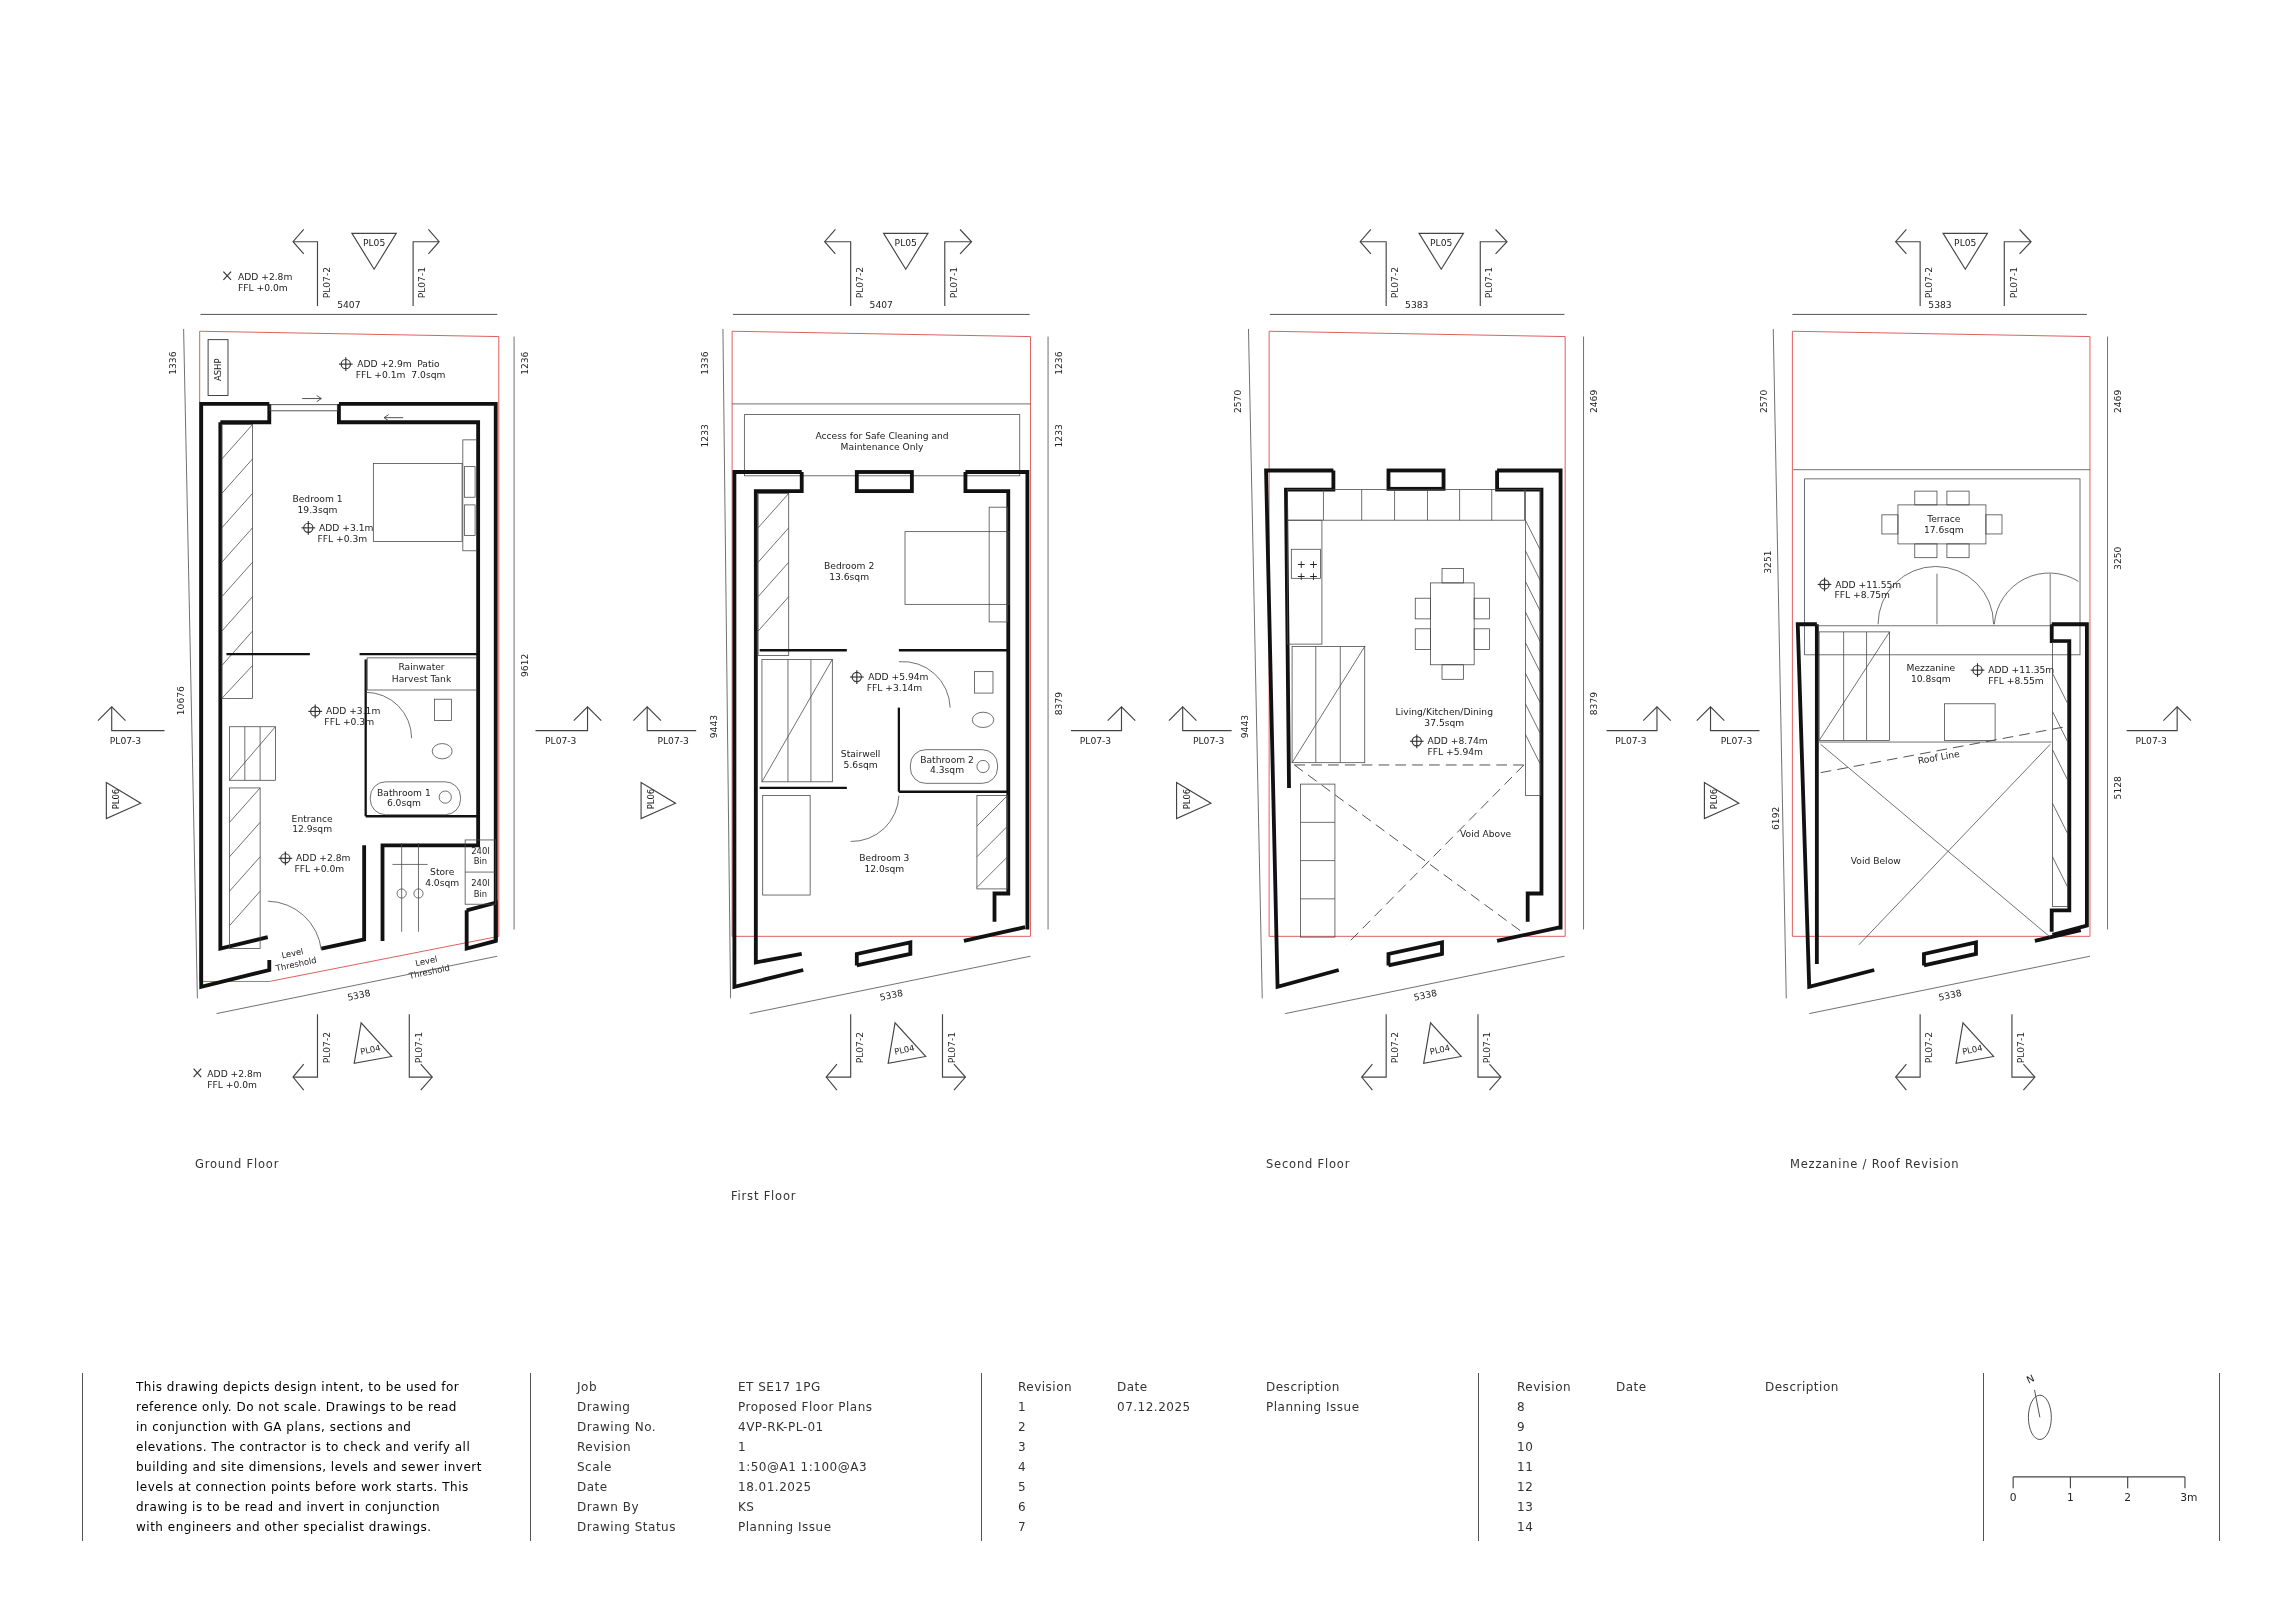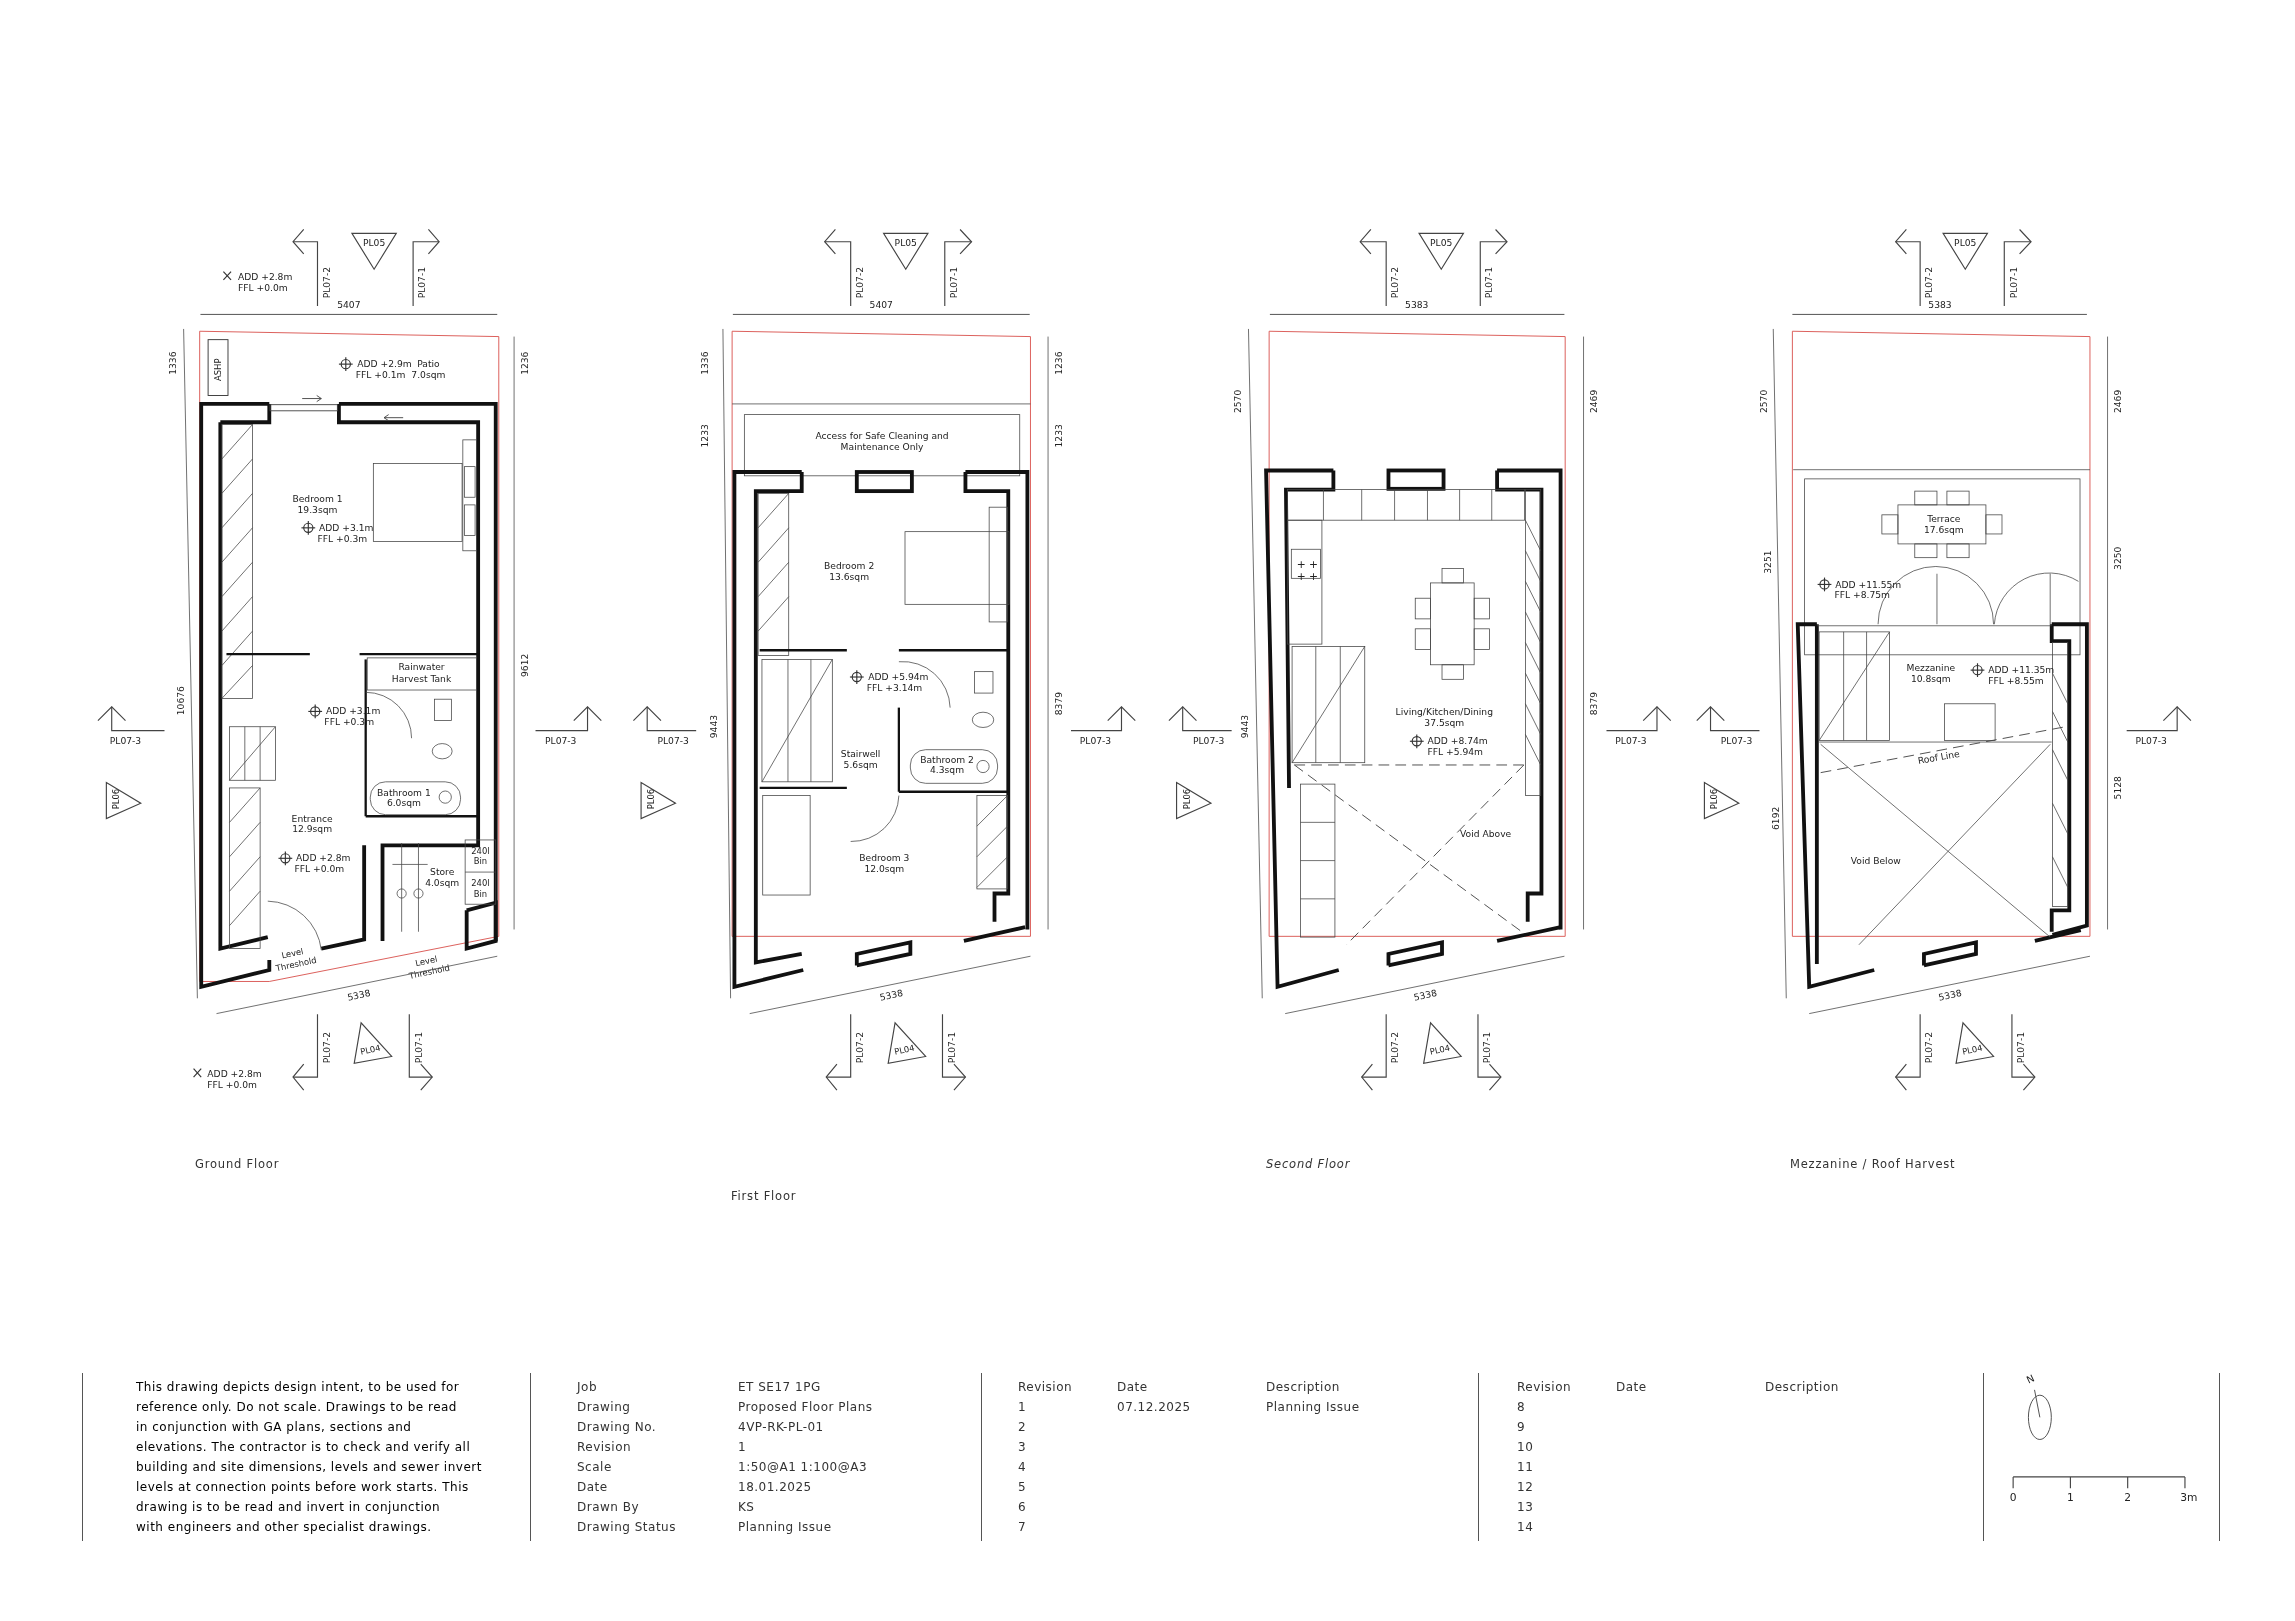"Second Floor" div.caption { font-style: italic -> none }
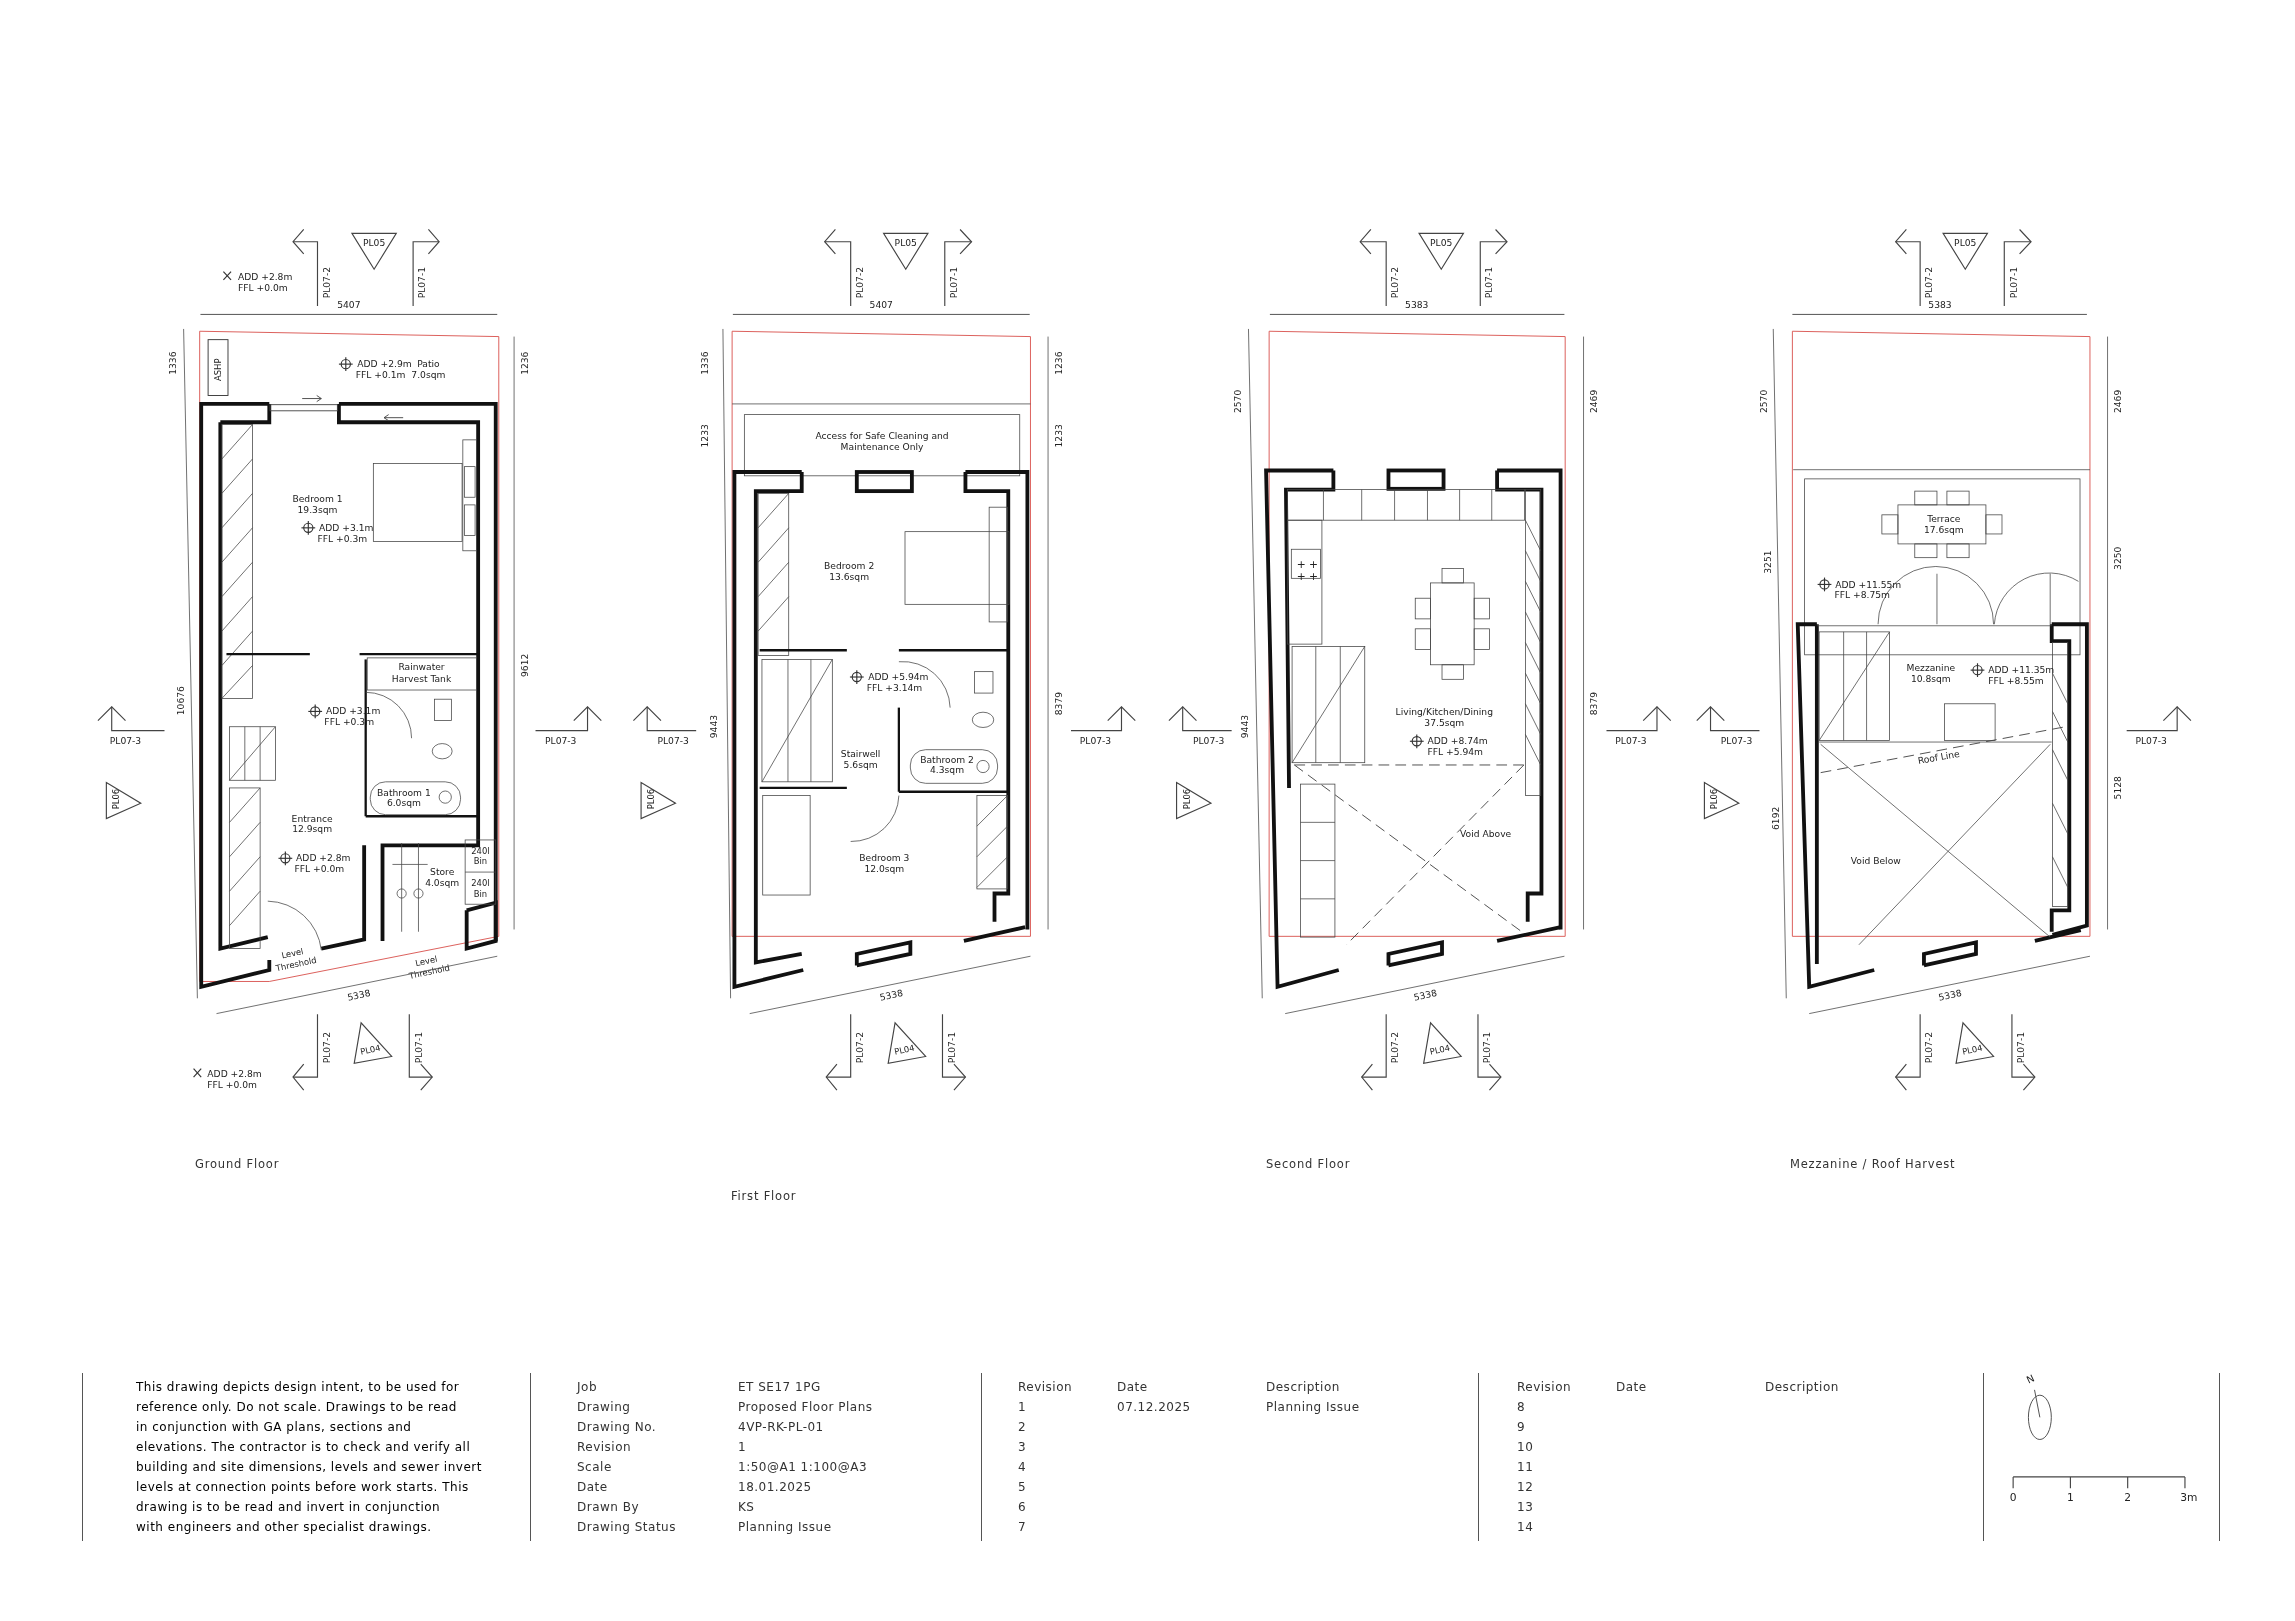"Mezzanine / Roof Harvest" div.caption { text: Harvest -> Revision }
